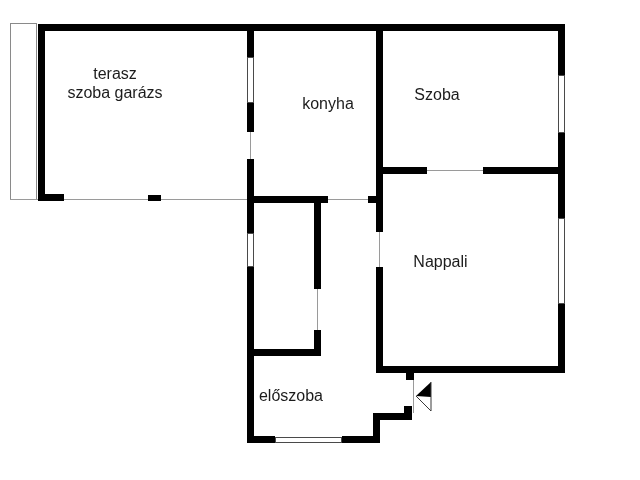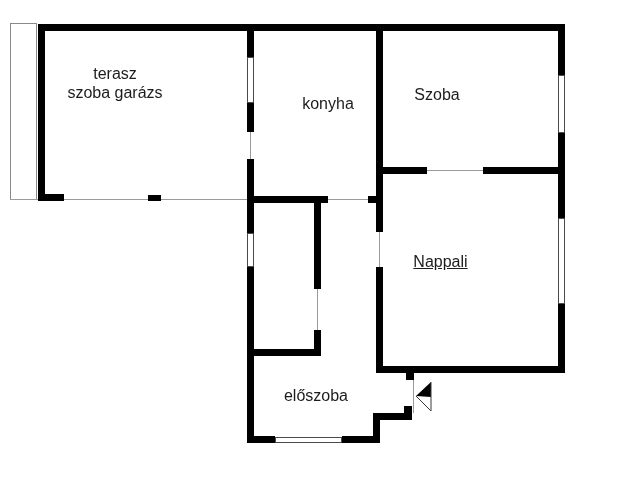"Nappali" #label-nappali { text-decoration: underline -> none }
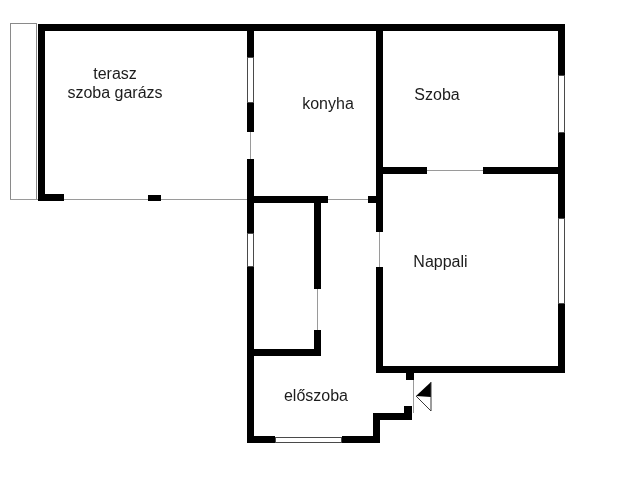"előszoba" #label-eloszoba { left: 252px -> 243px; text-align: right -> none }
